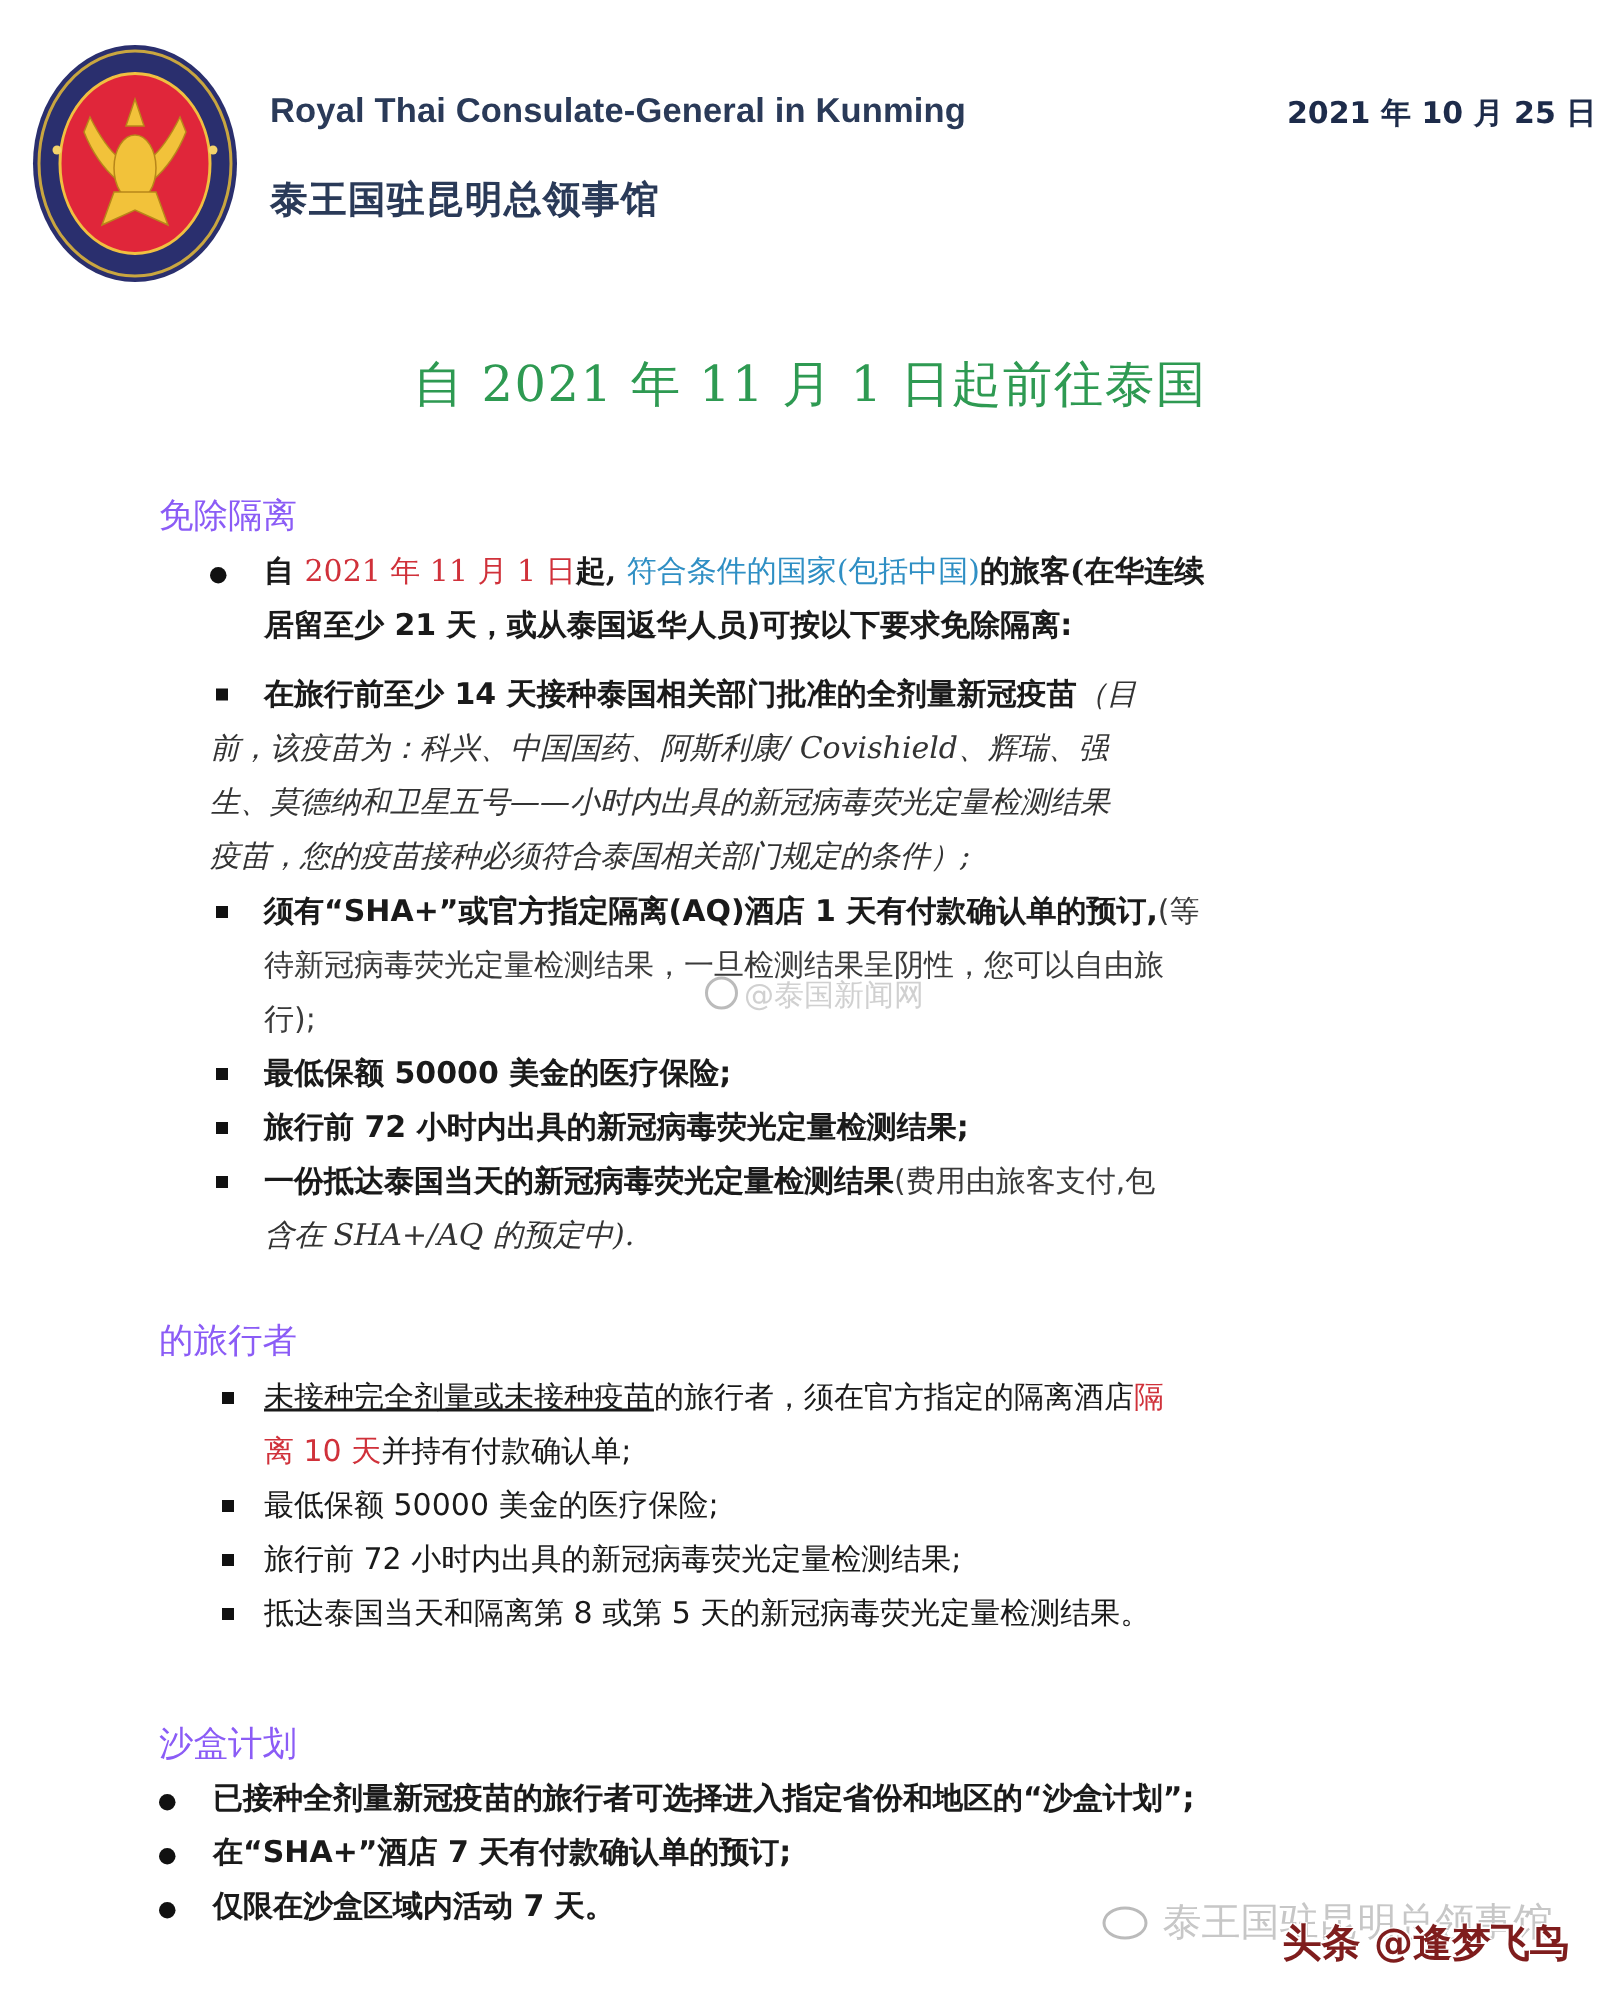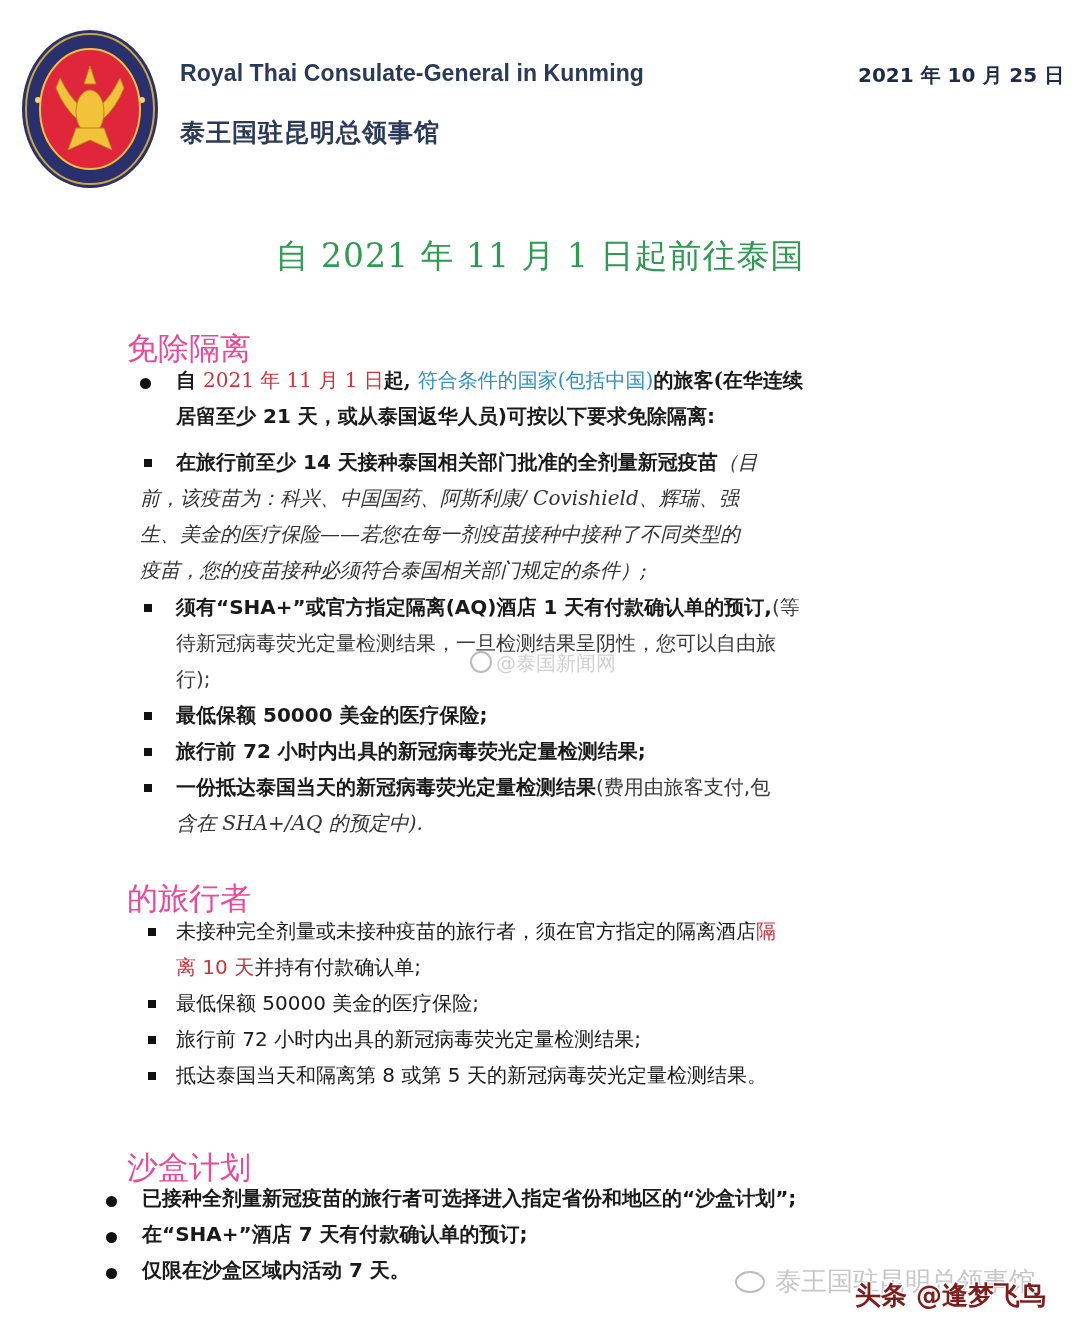"免除隔离" .section-head { color: #ec4899 -> #8b5cf6; font-size: 31px -> 23px; margin-left: 21px -> none }
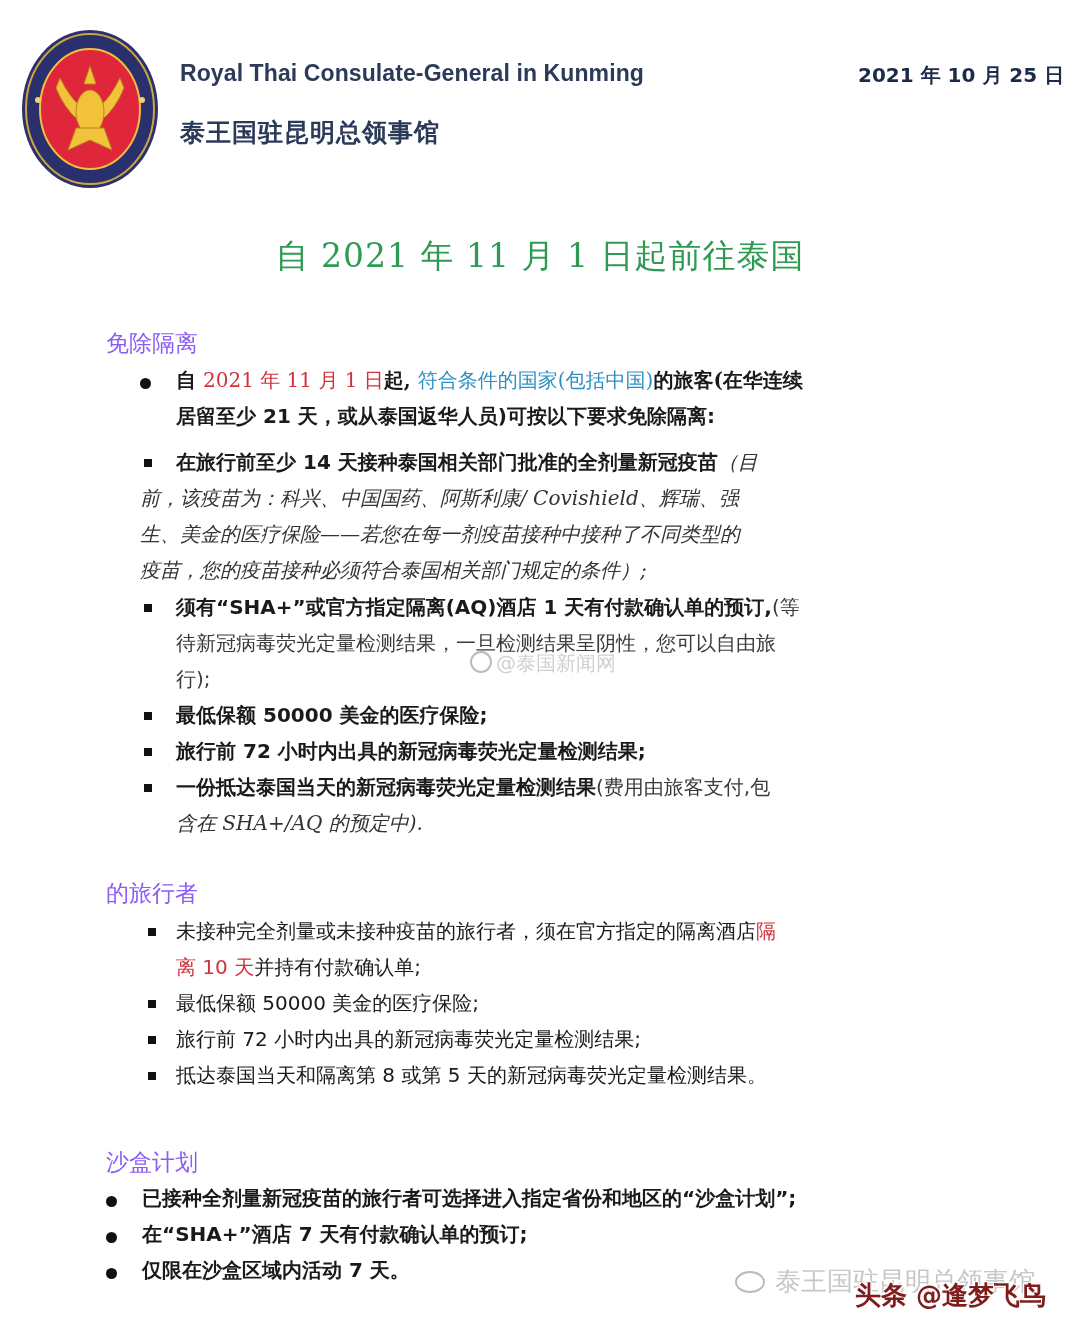"生、美金的医疗保险——若您在每一剂疫苗接种中接种了不同类型的" div.line { text: 美金的医疗保险——若您在每一剂疫苗接种中接种了不同类型的 -> 莫德纳和卫星五号——小时内出具的新冠病毒荧光定量检测结果 }
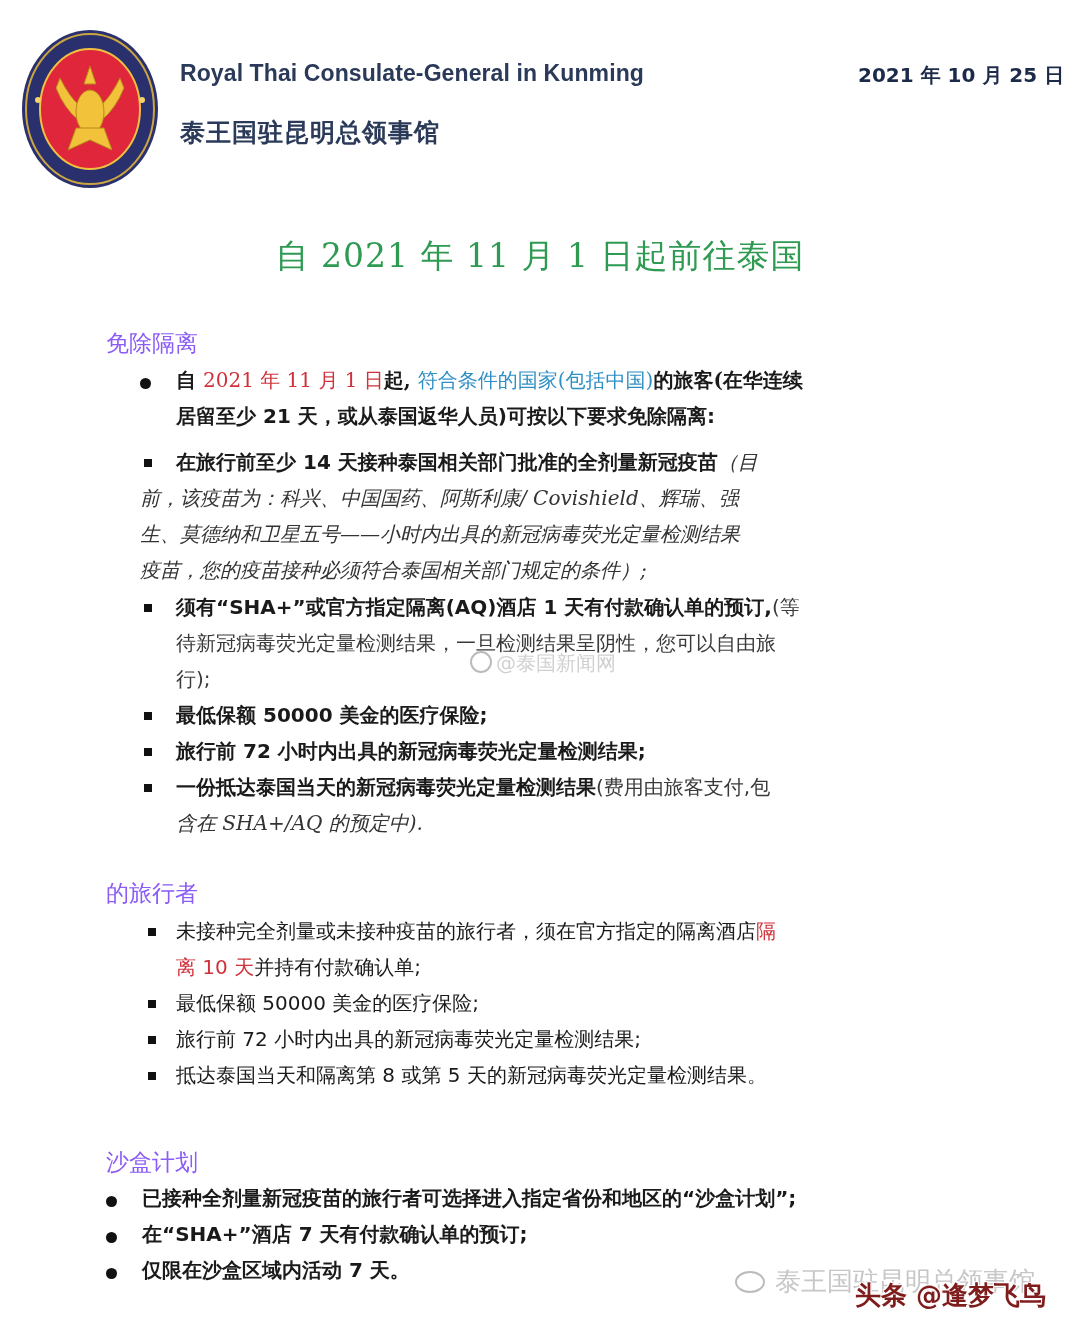"未接种完全剂量或未接种疫苗" .ul { text-decoration: none -> underline }
